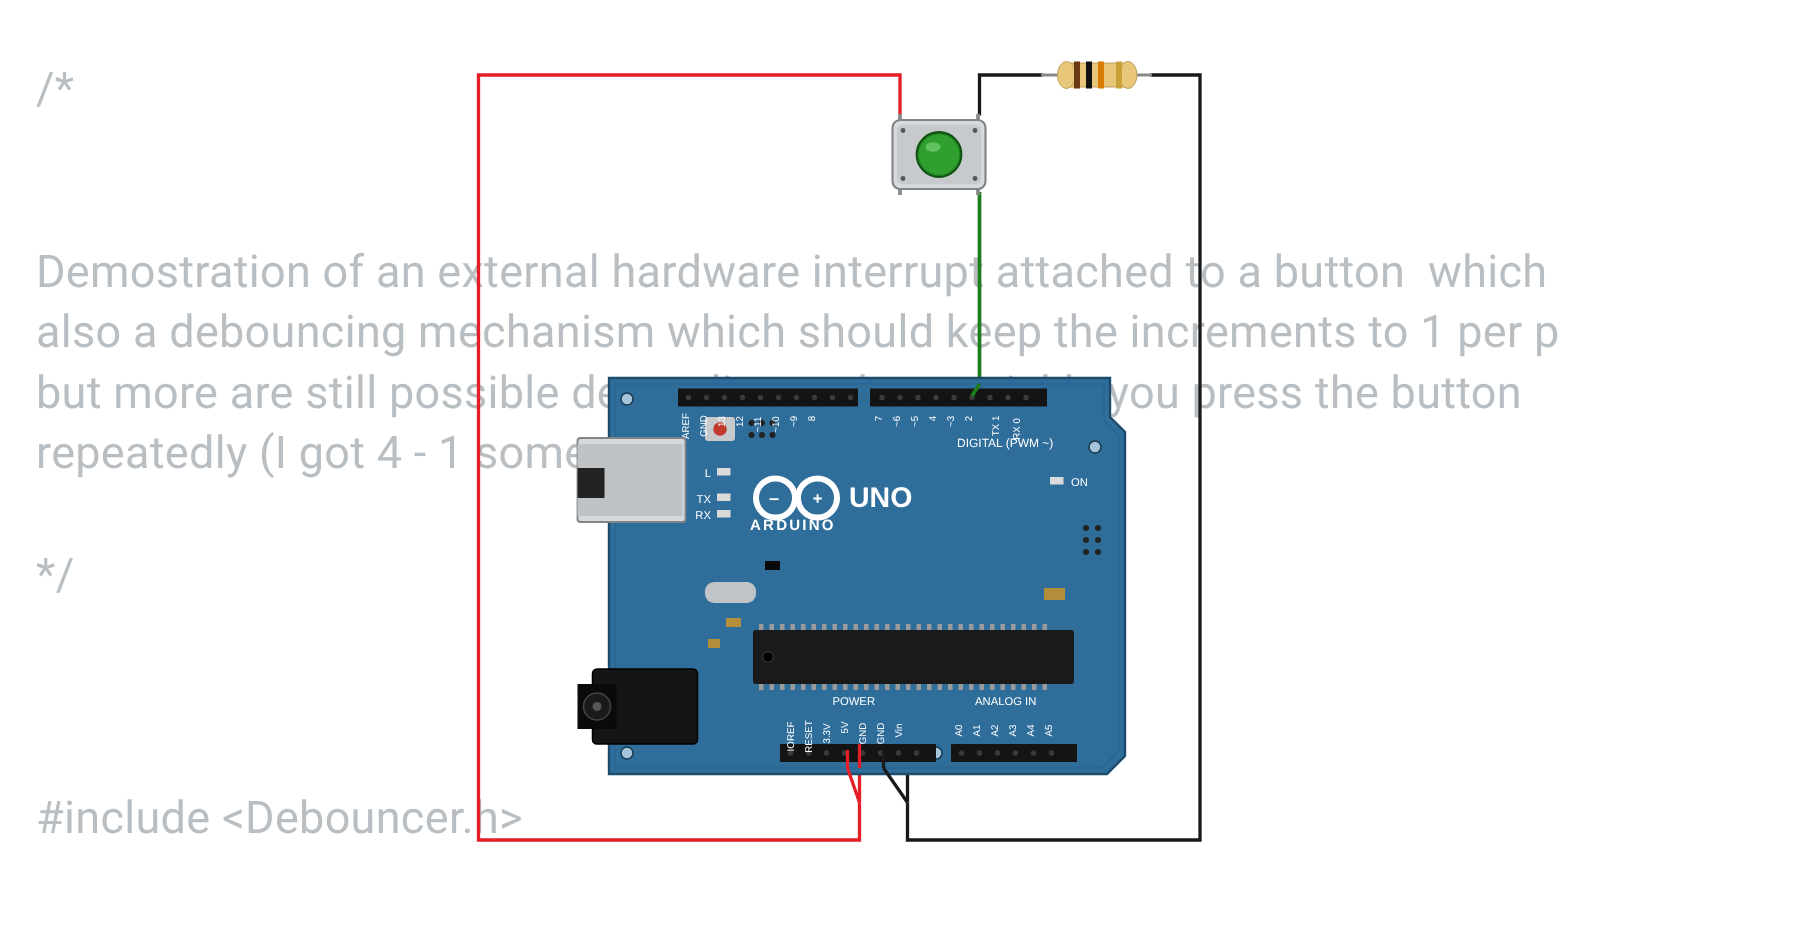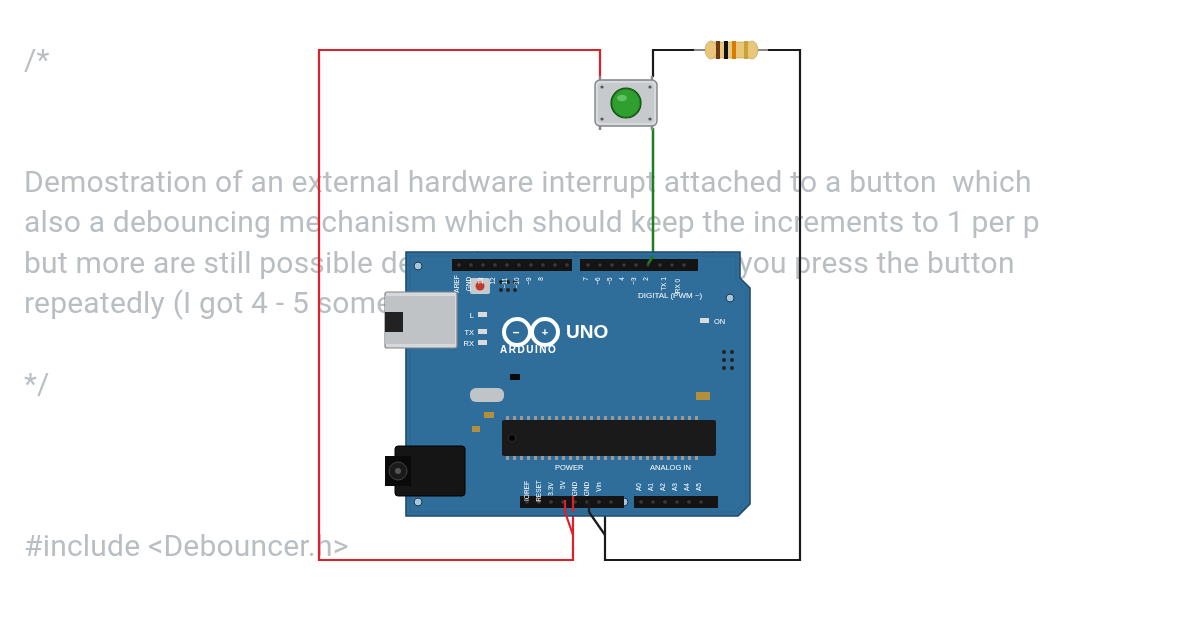"repeatedly (I got 4 -" span { text: 5 -> 1 }
